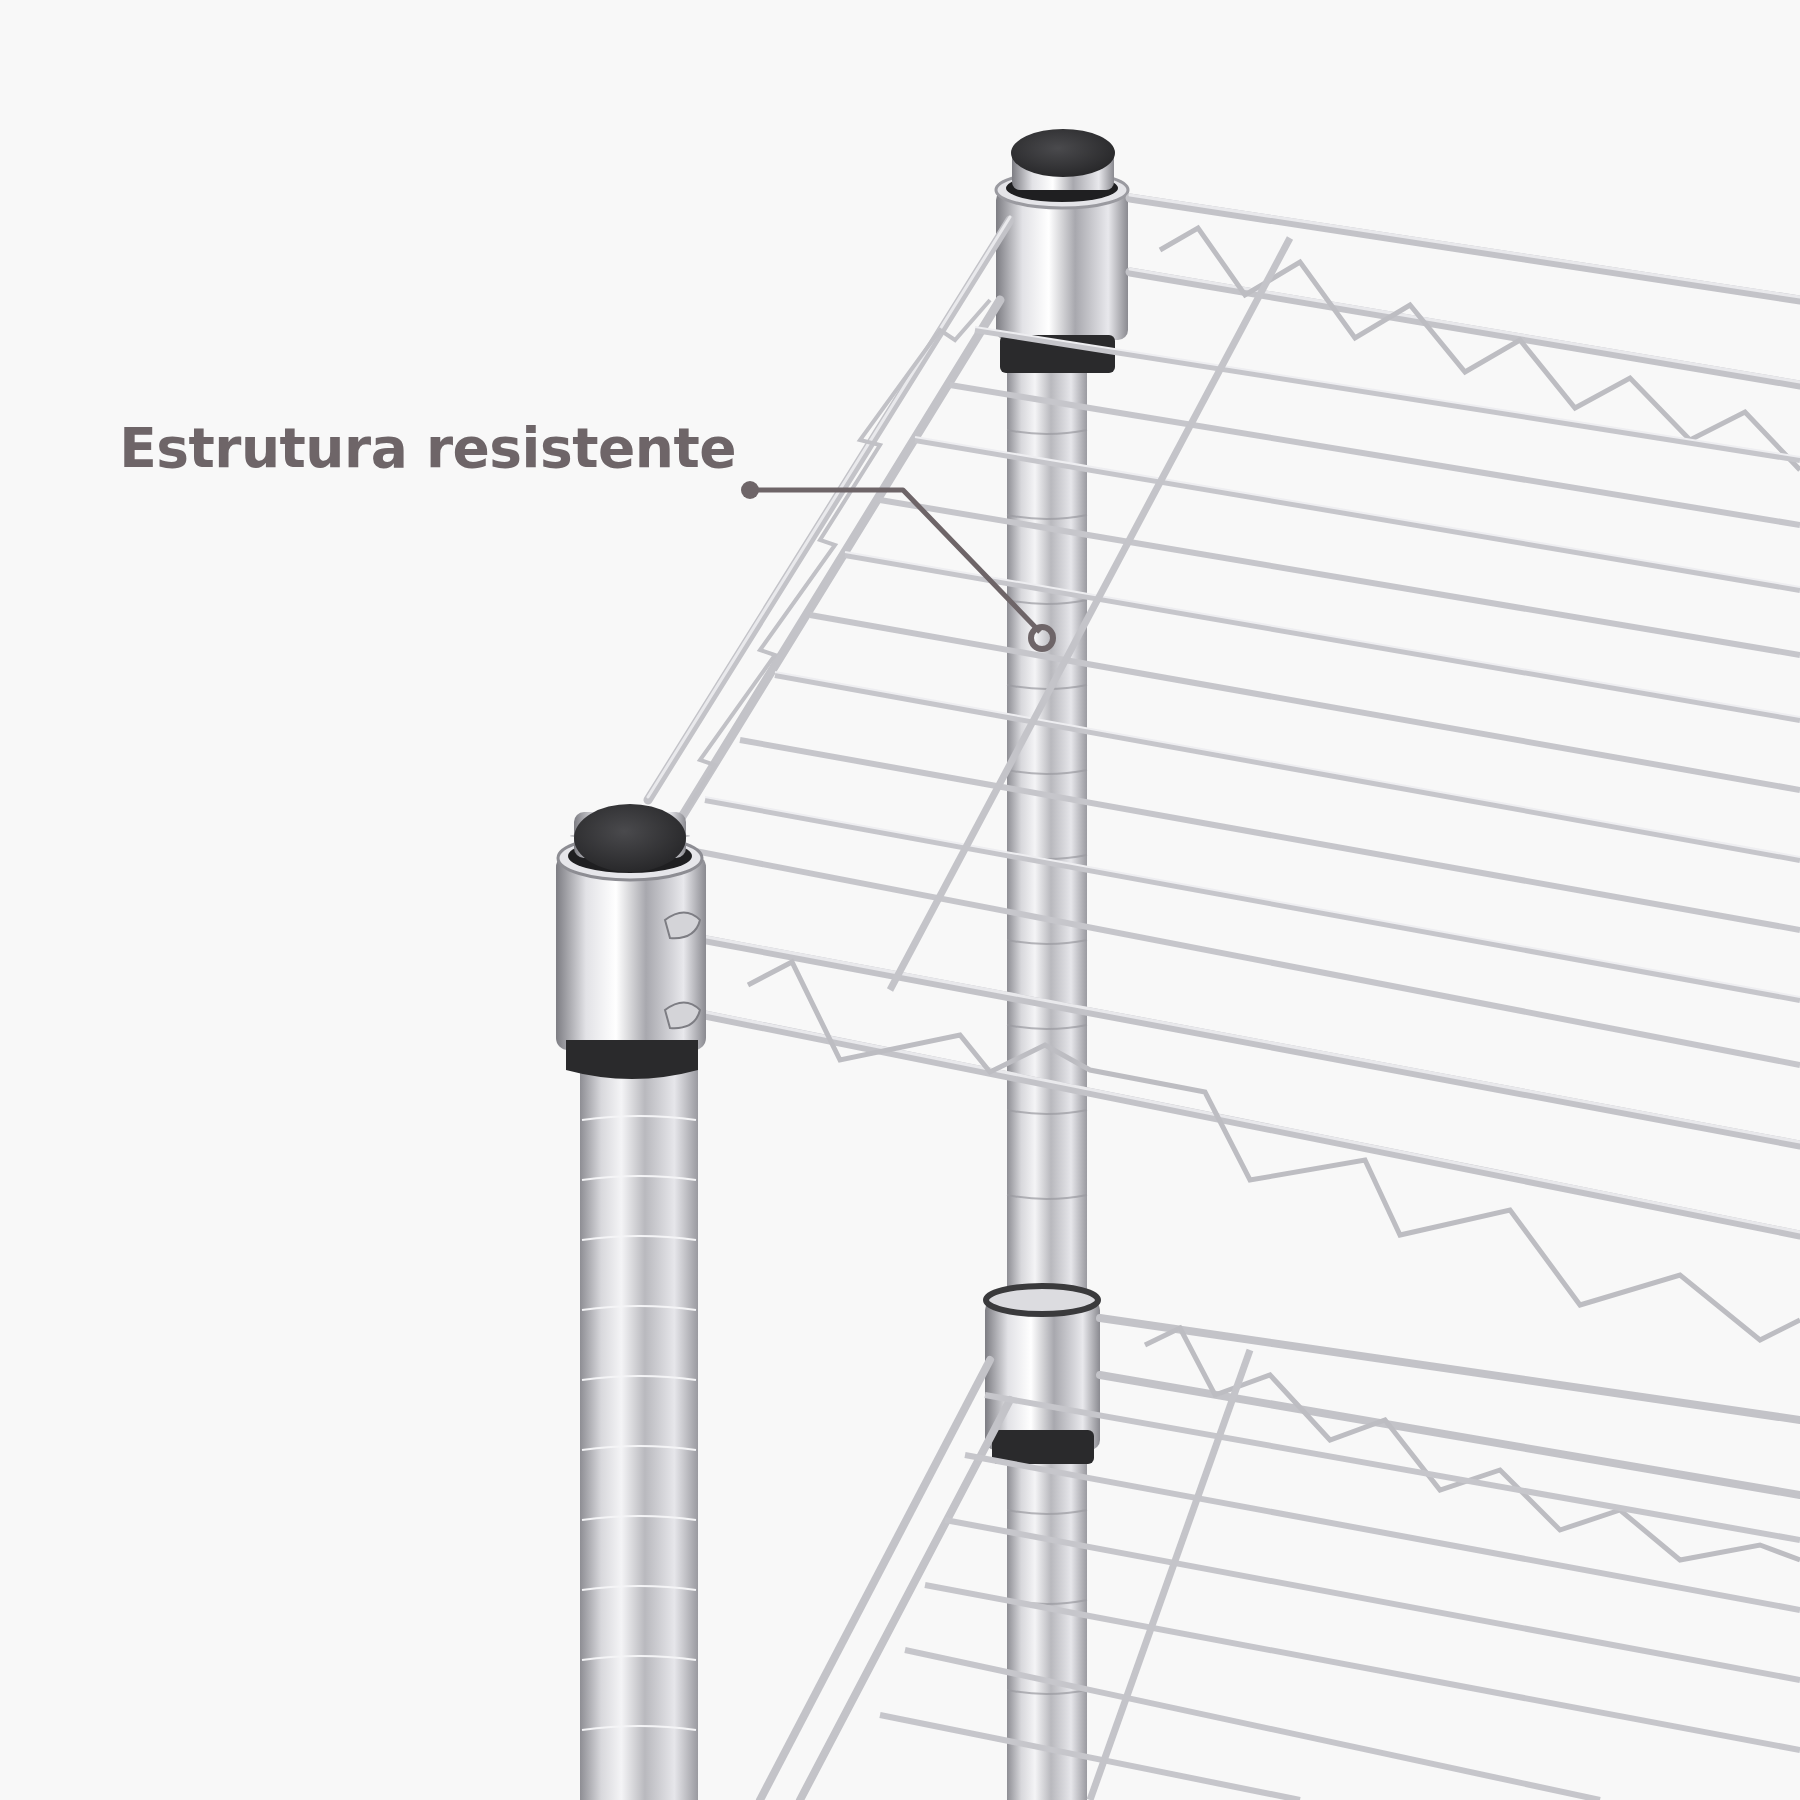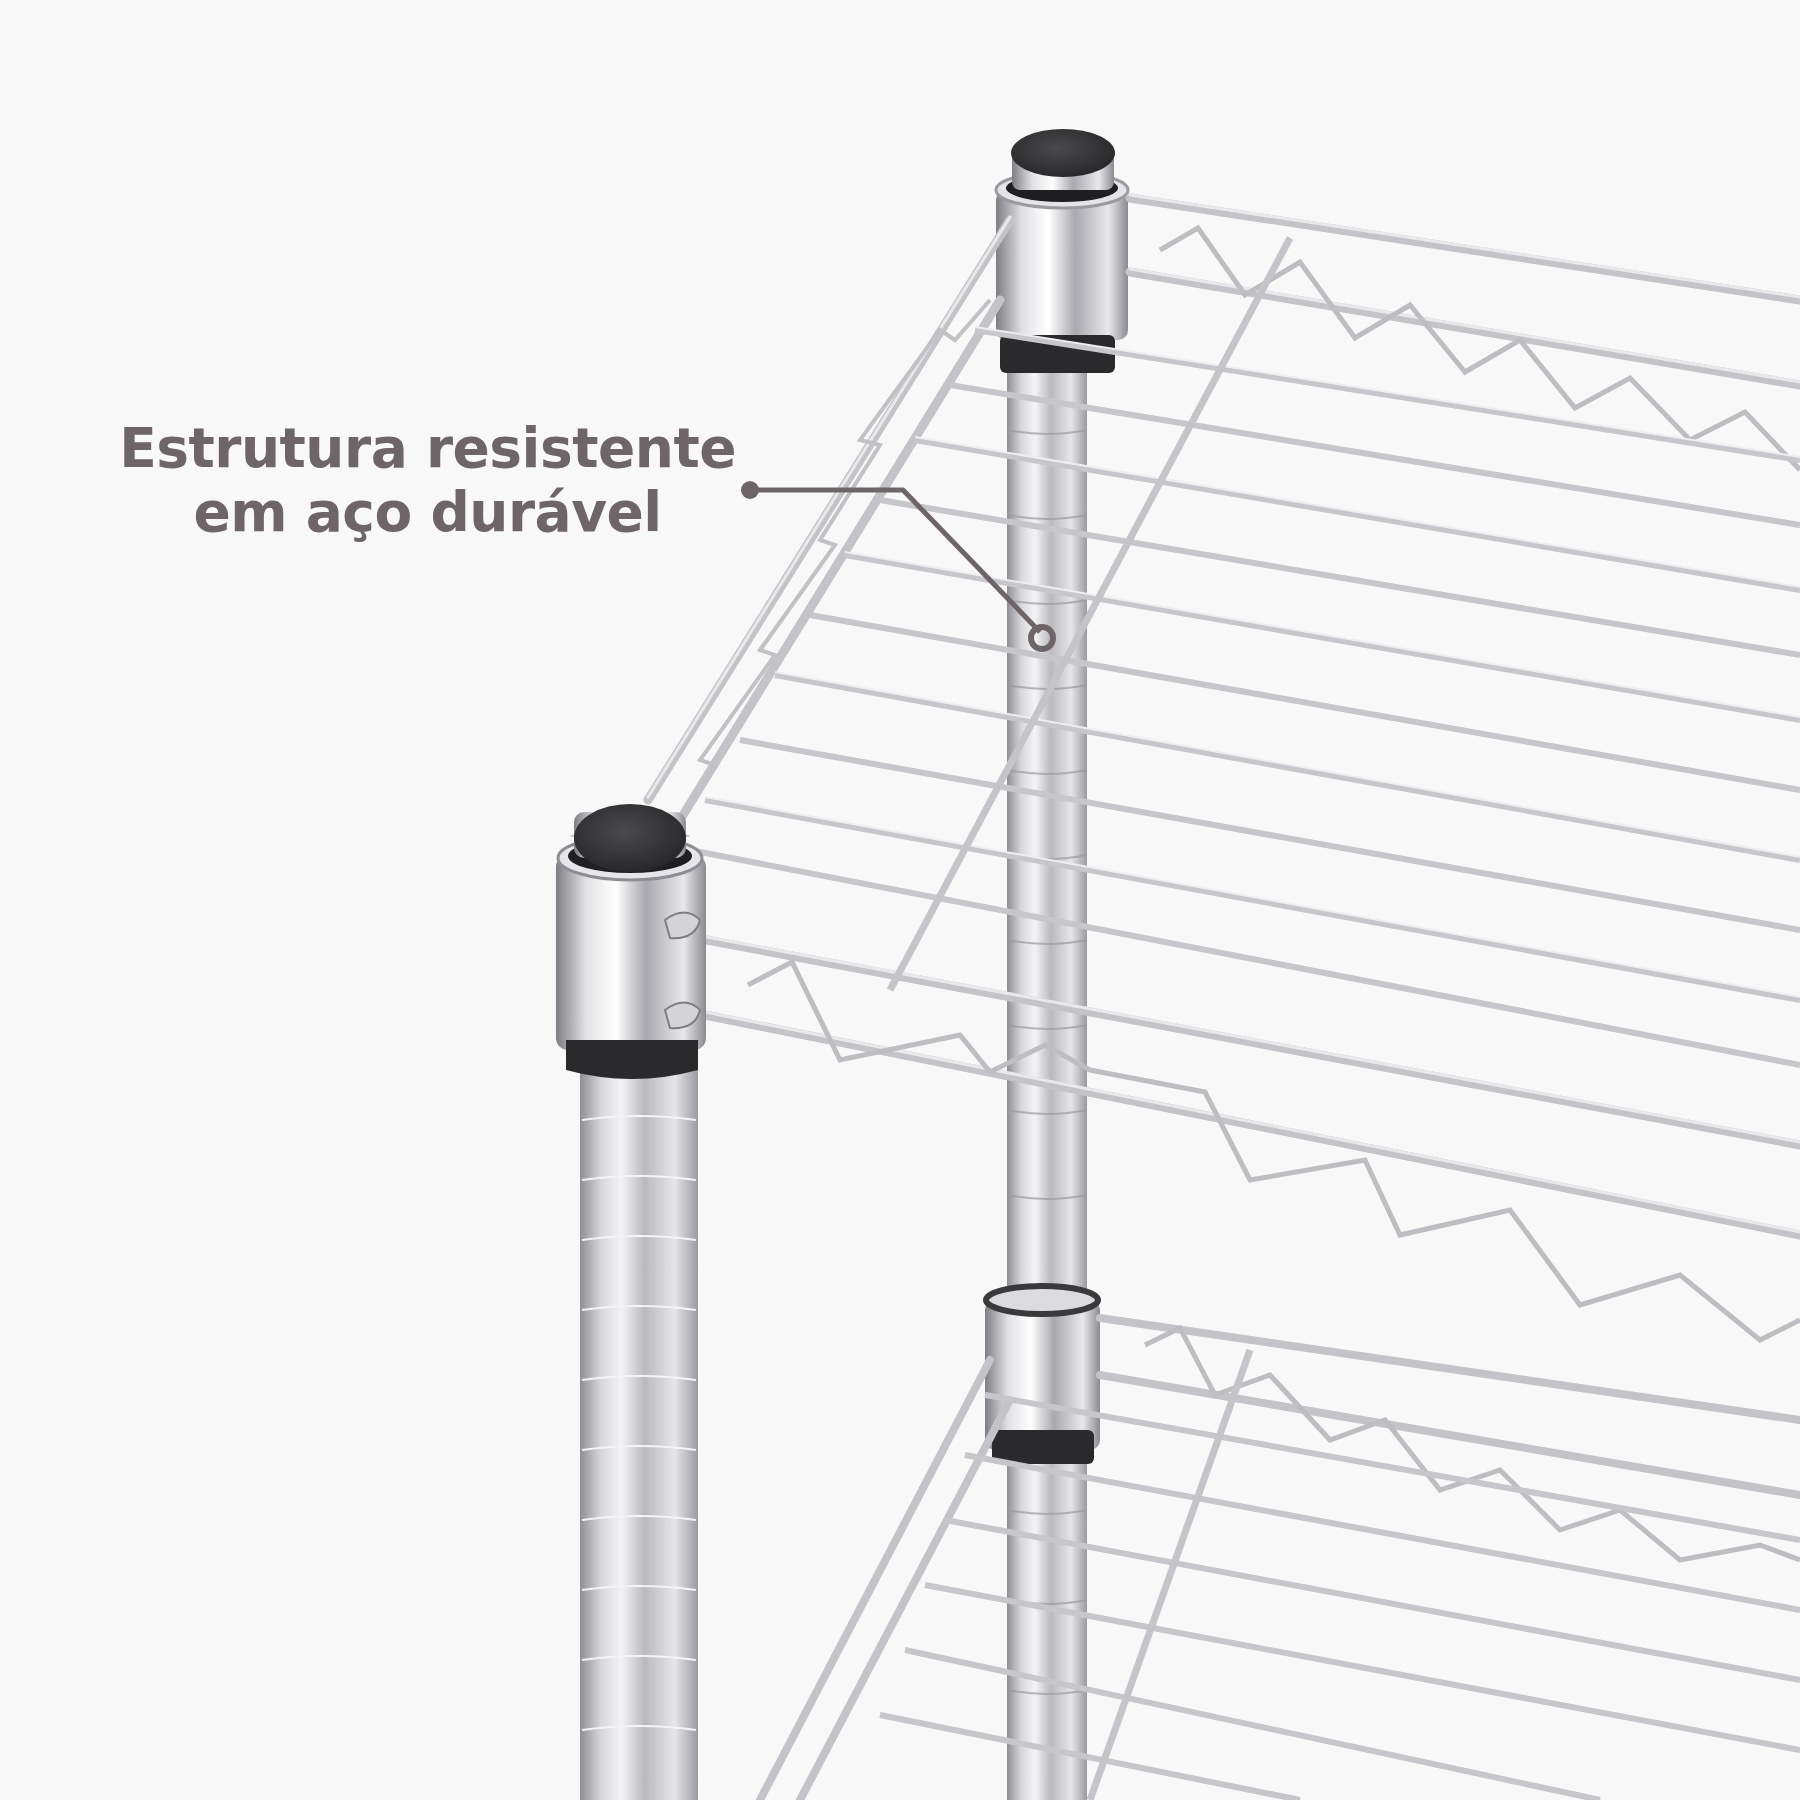"Estrutura resistente" .callout-text { text-align: center -> right }
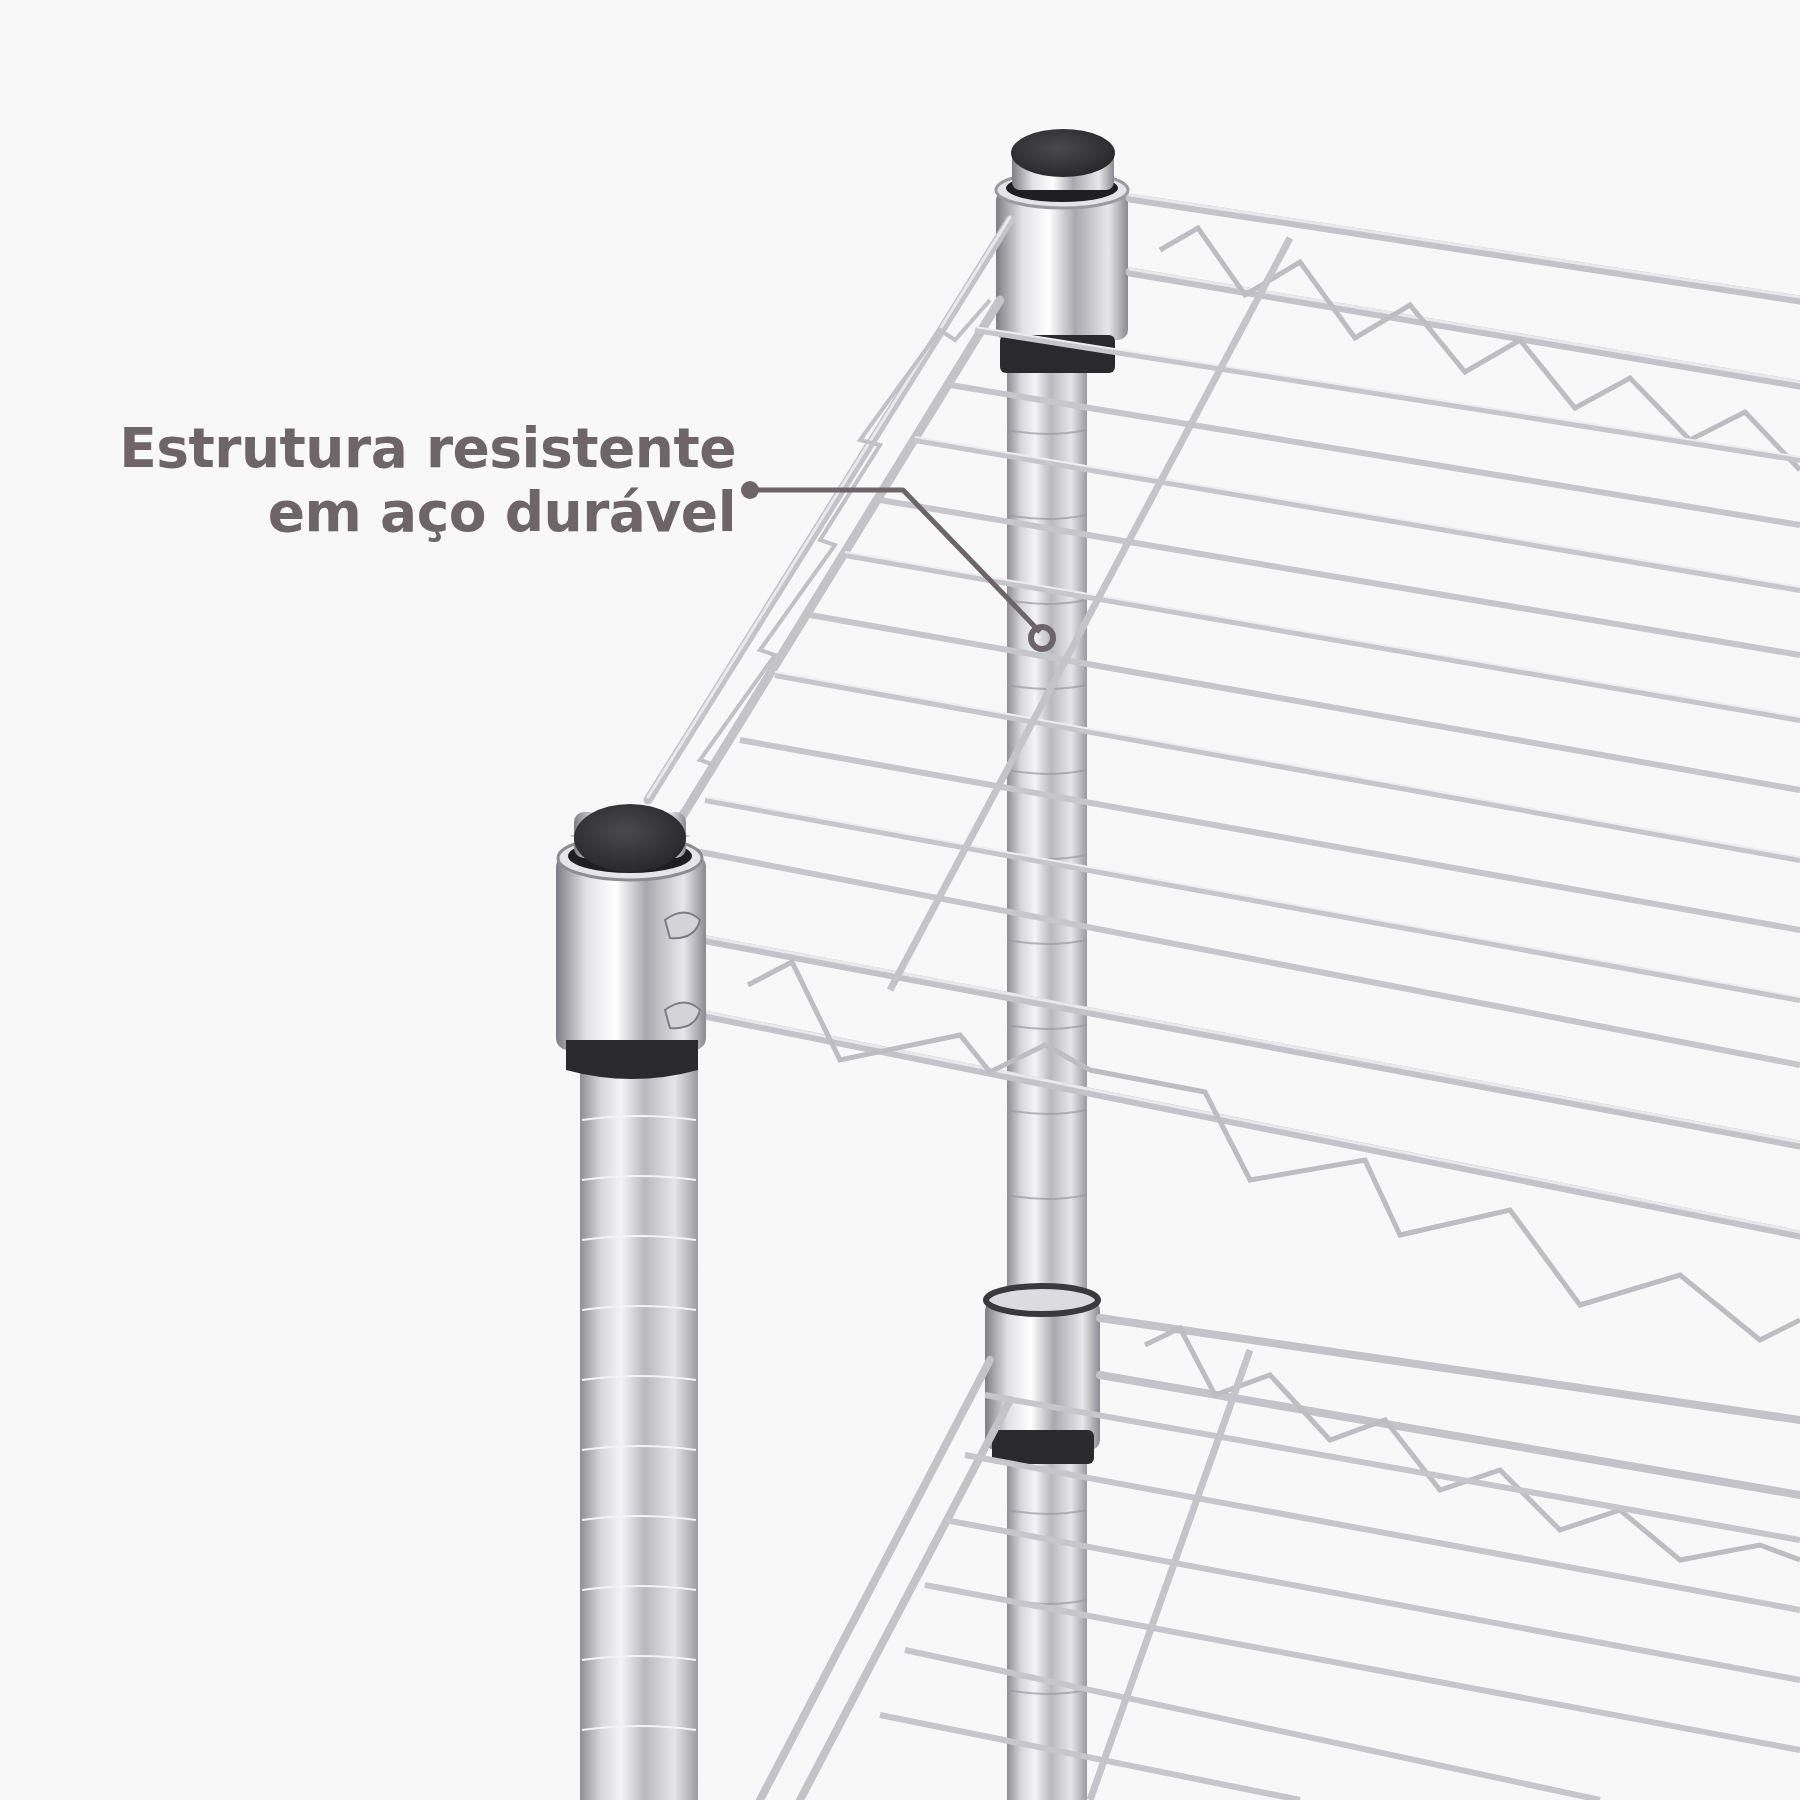"em aço durável" div { html: <div>em aço durável</div> -> none }
